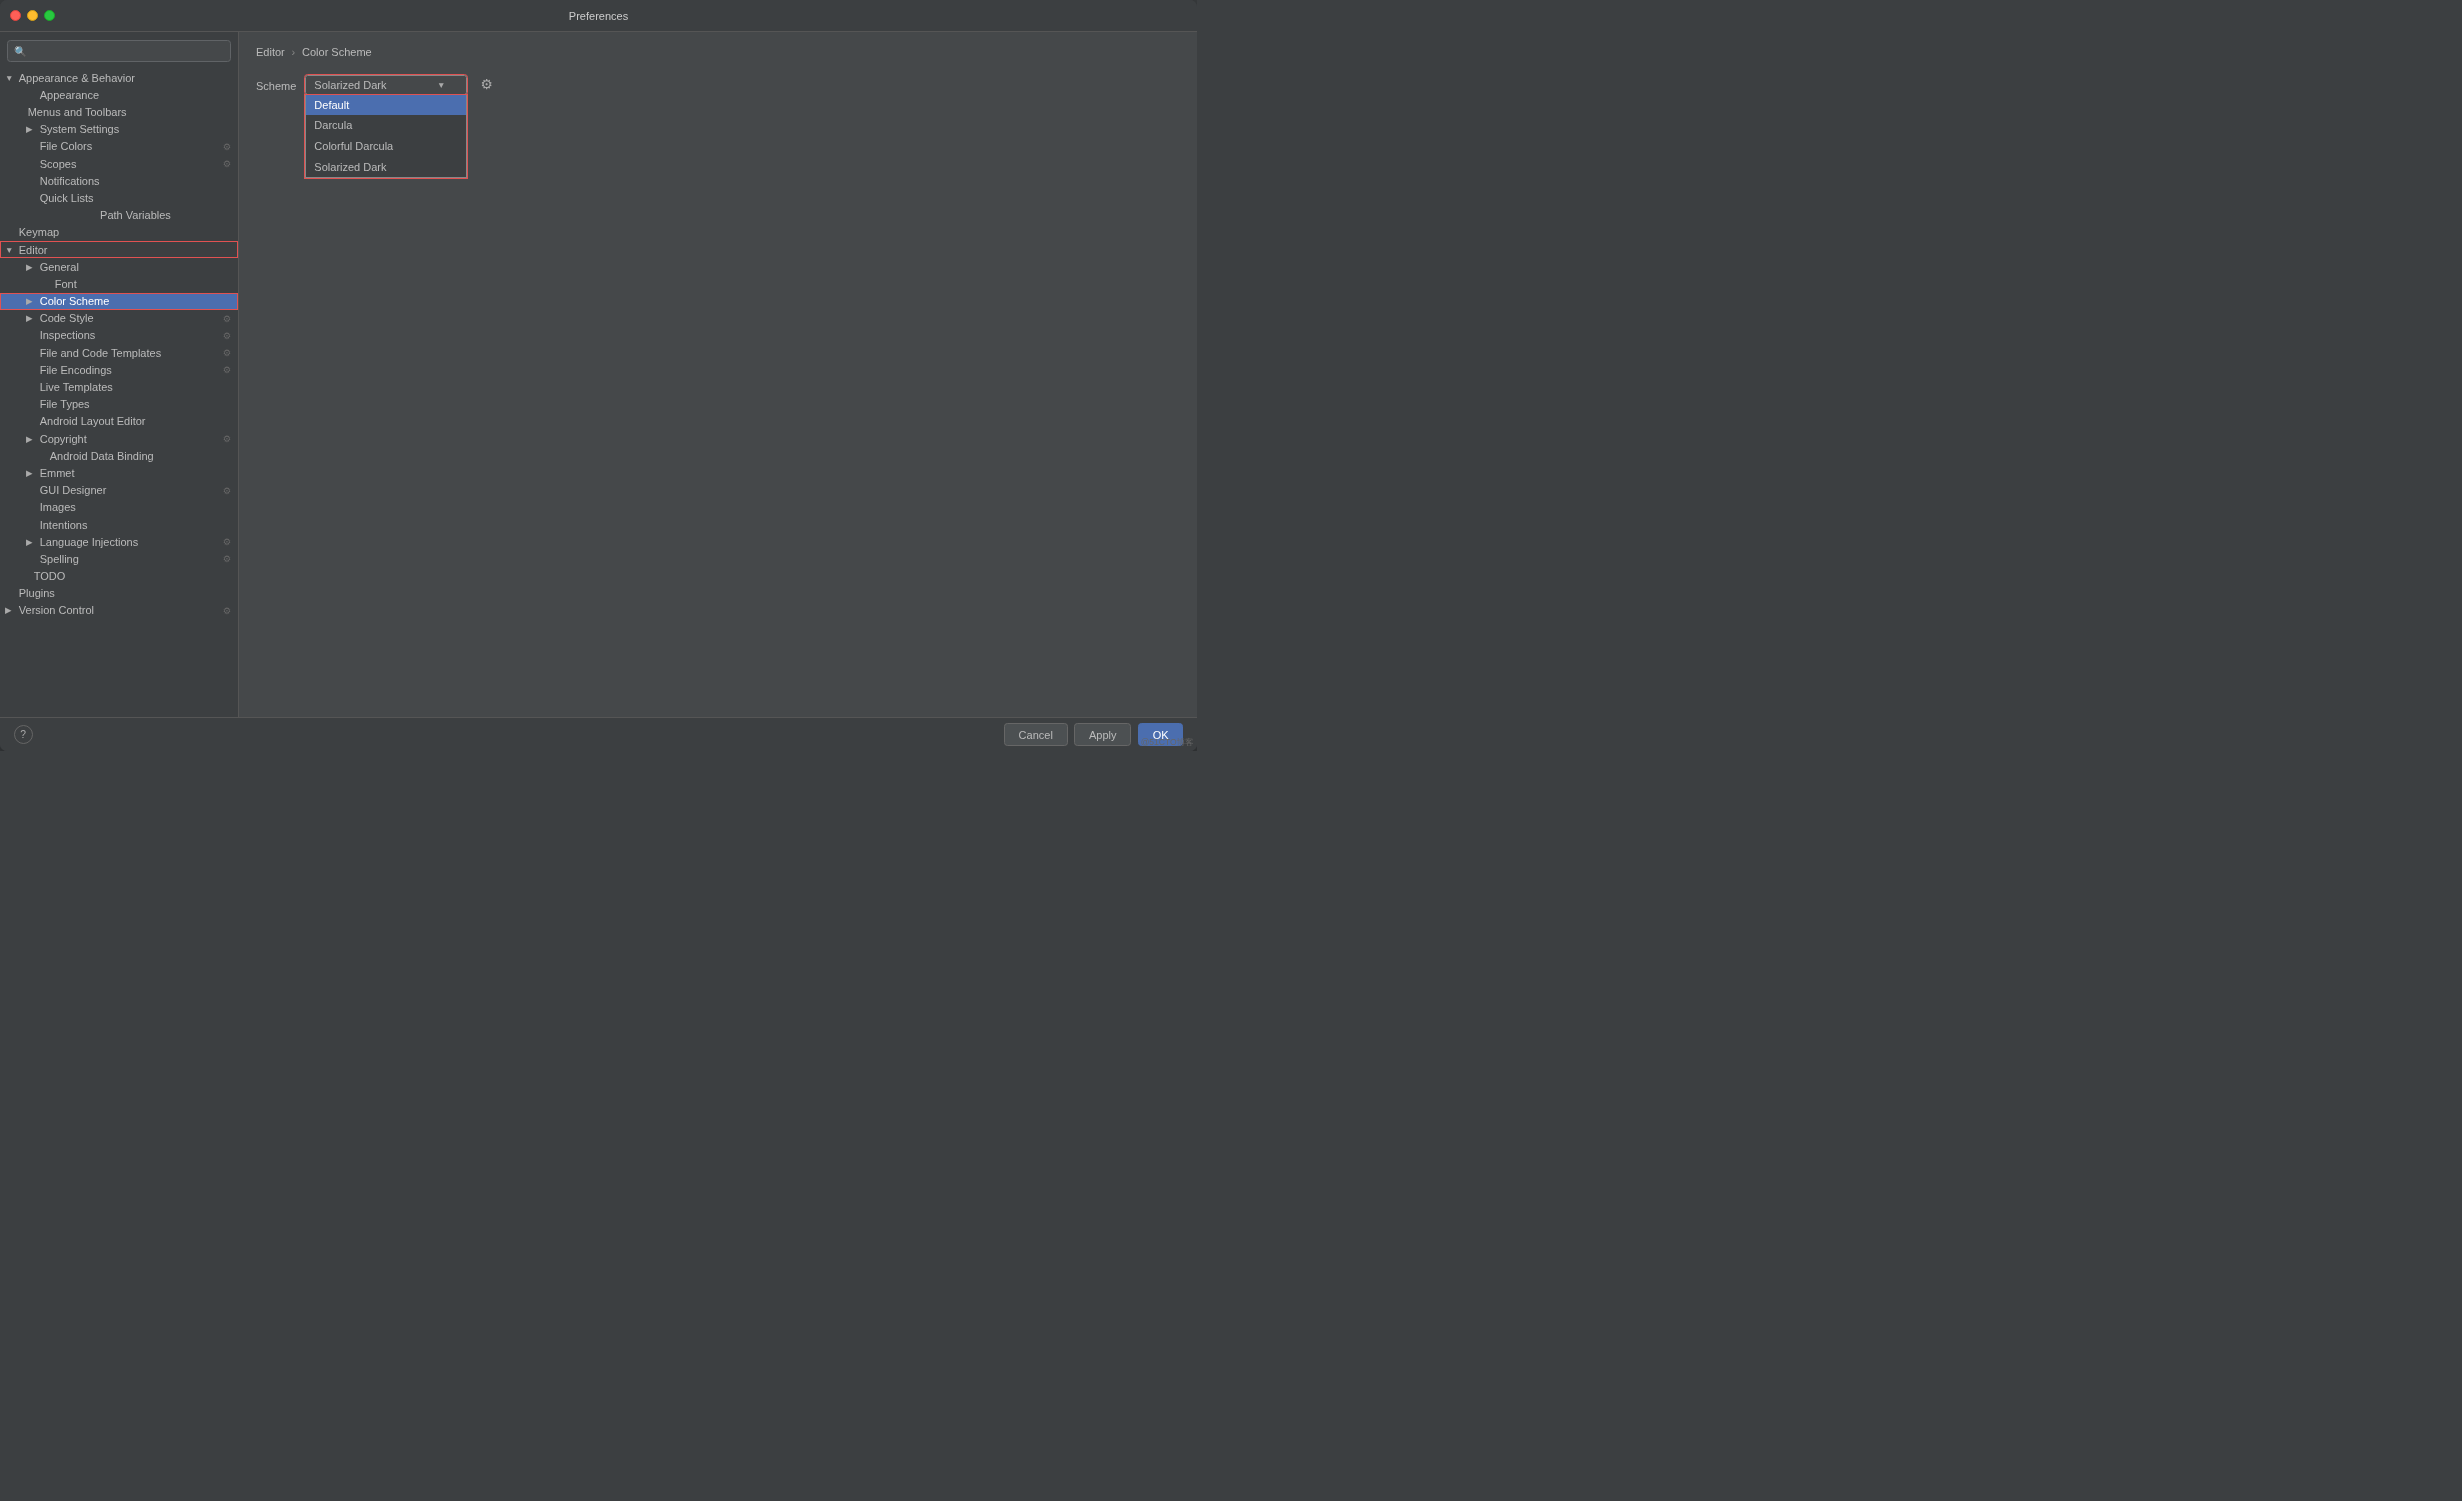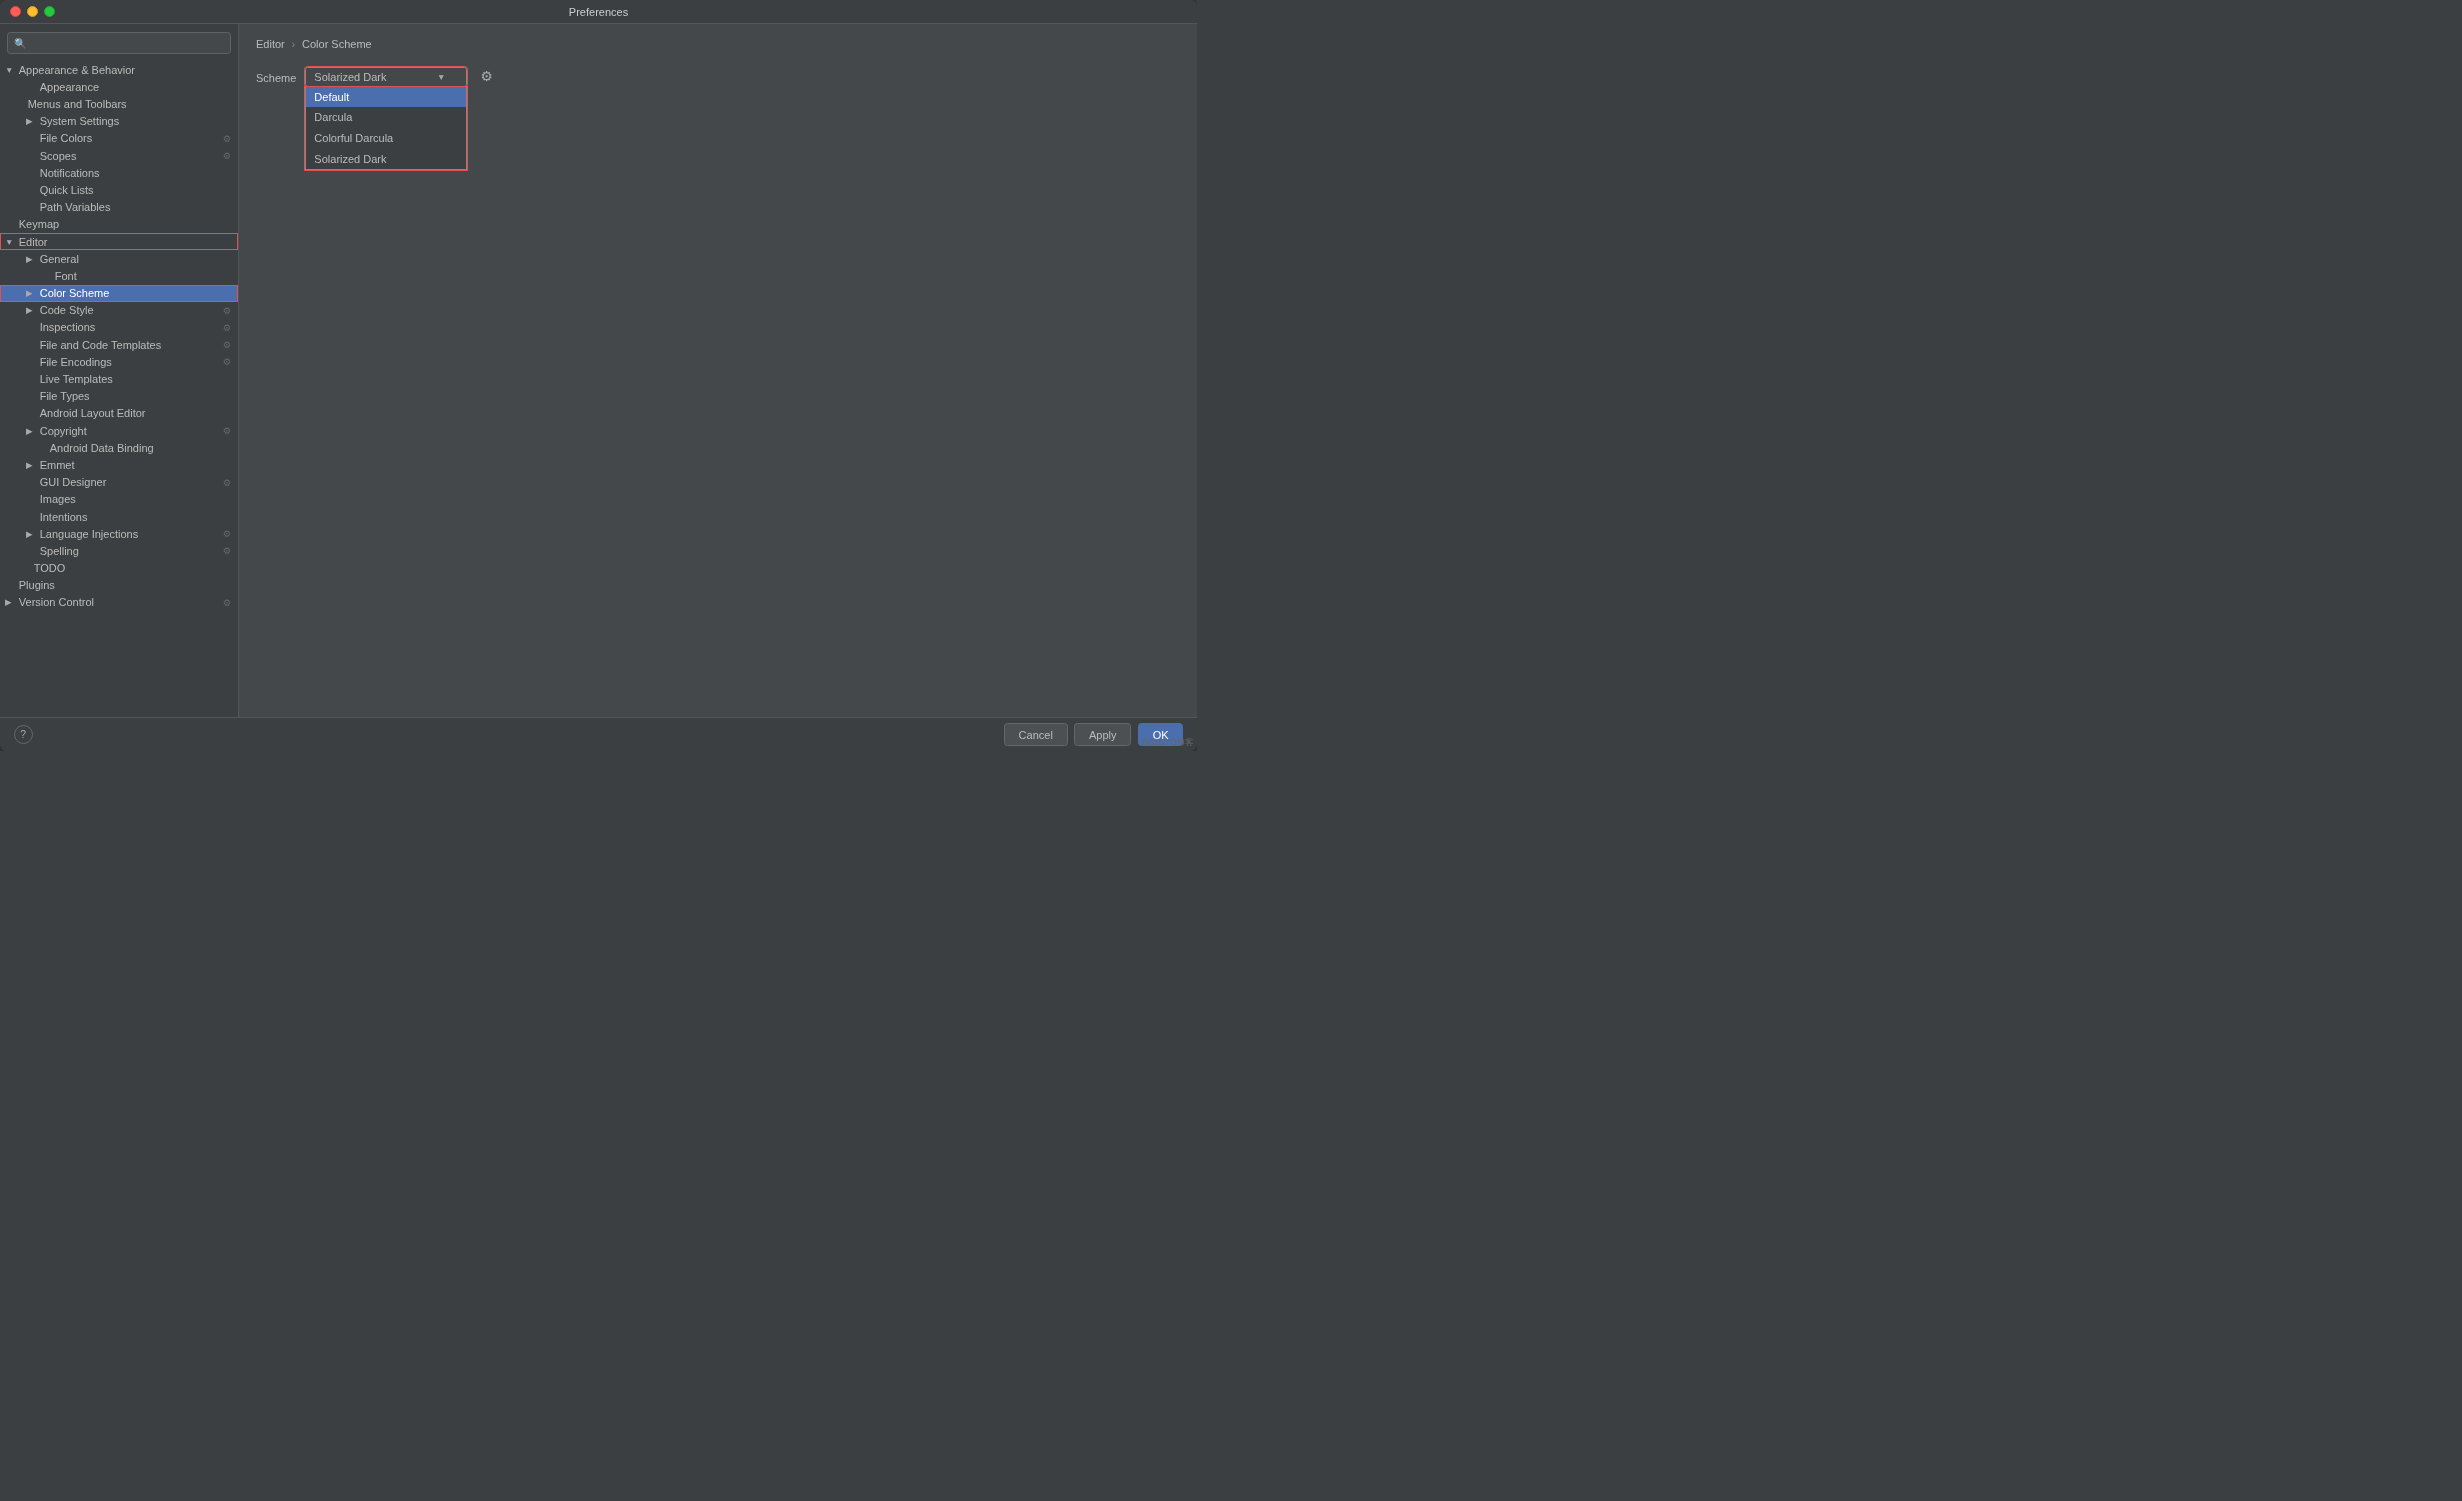"Preferences" .title-bar { height: 24px -> 32px }
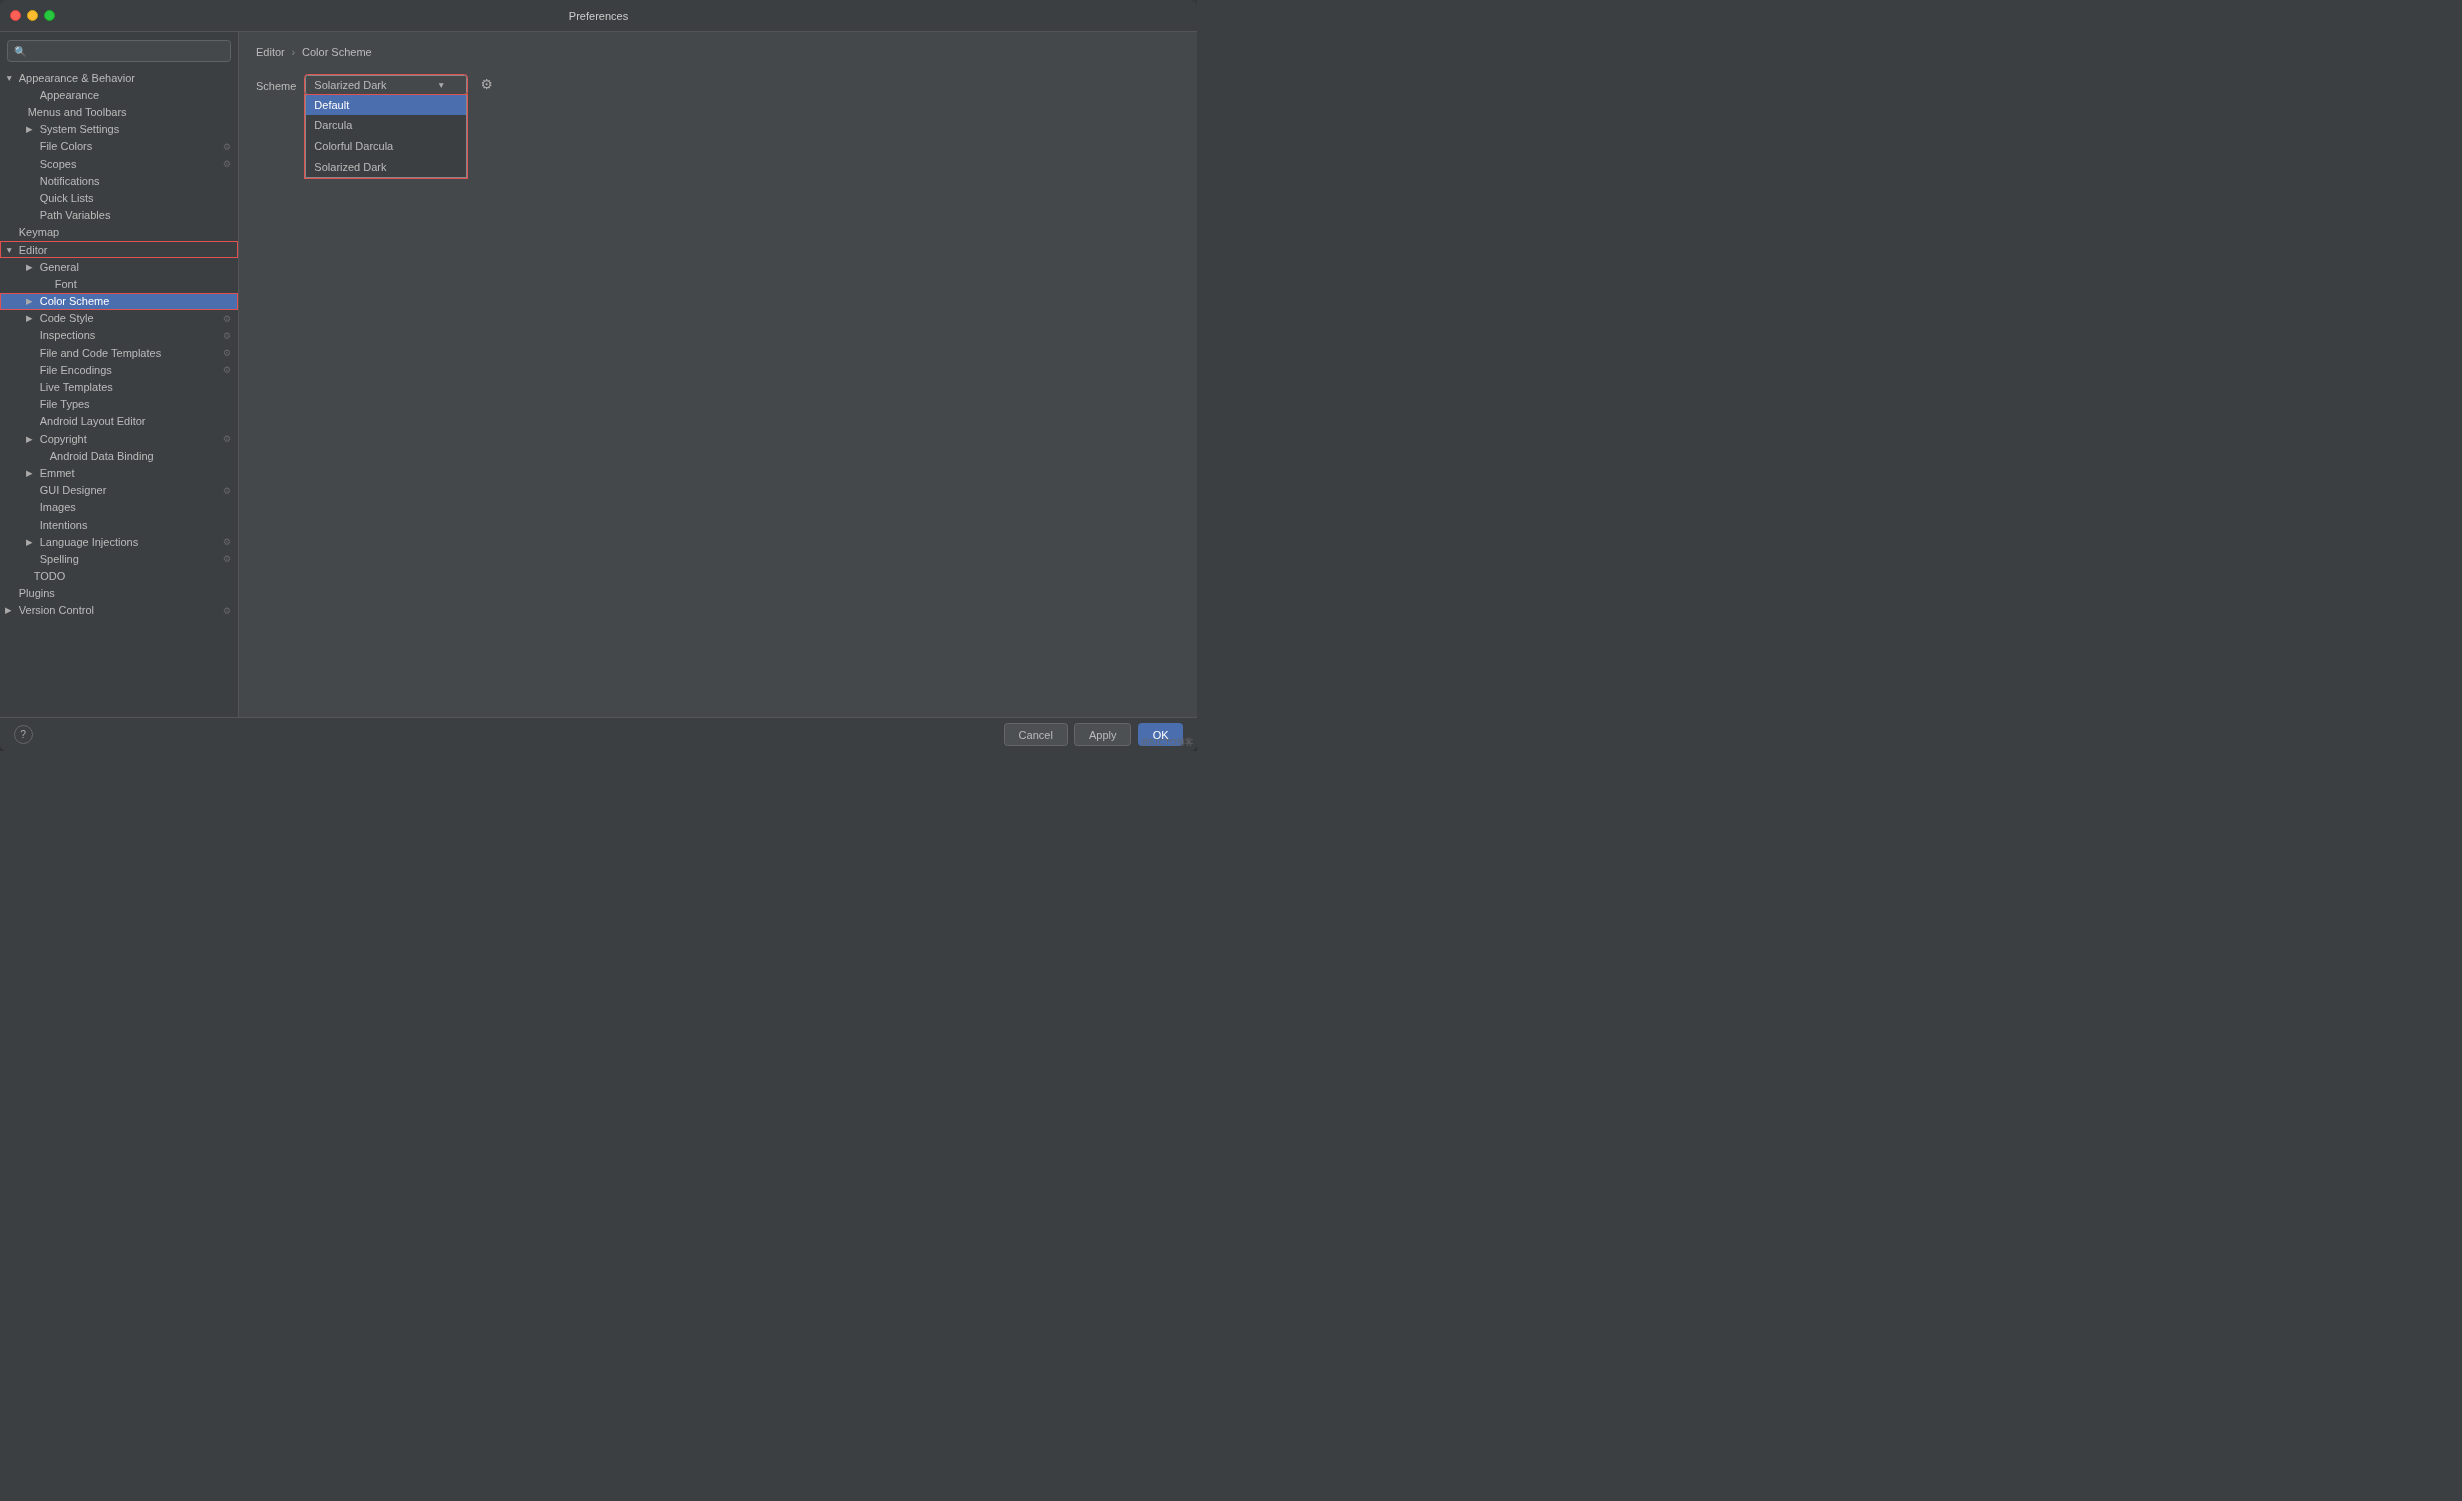"Path Variables" div.sidebar-item { justify-content: none -> center }
